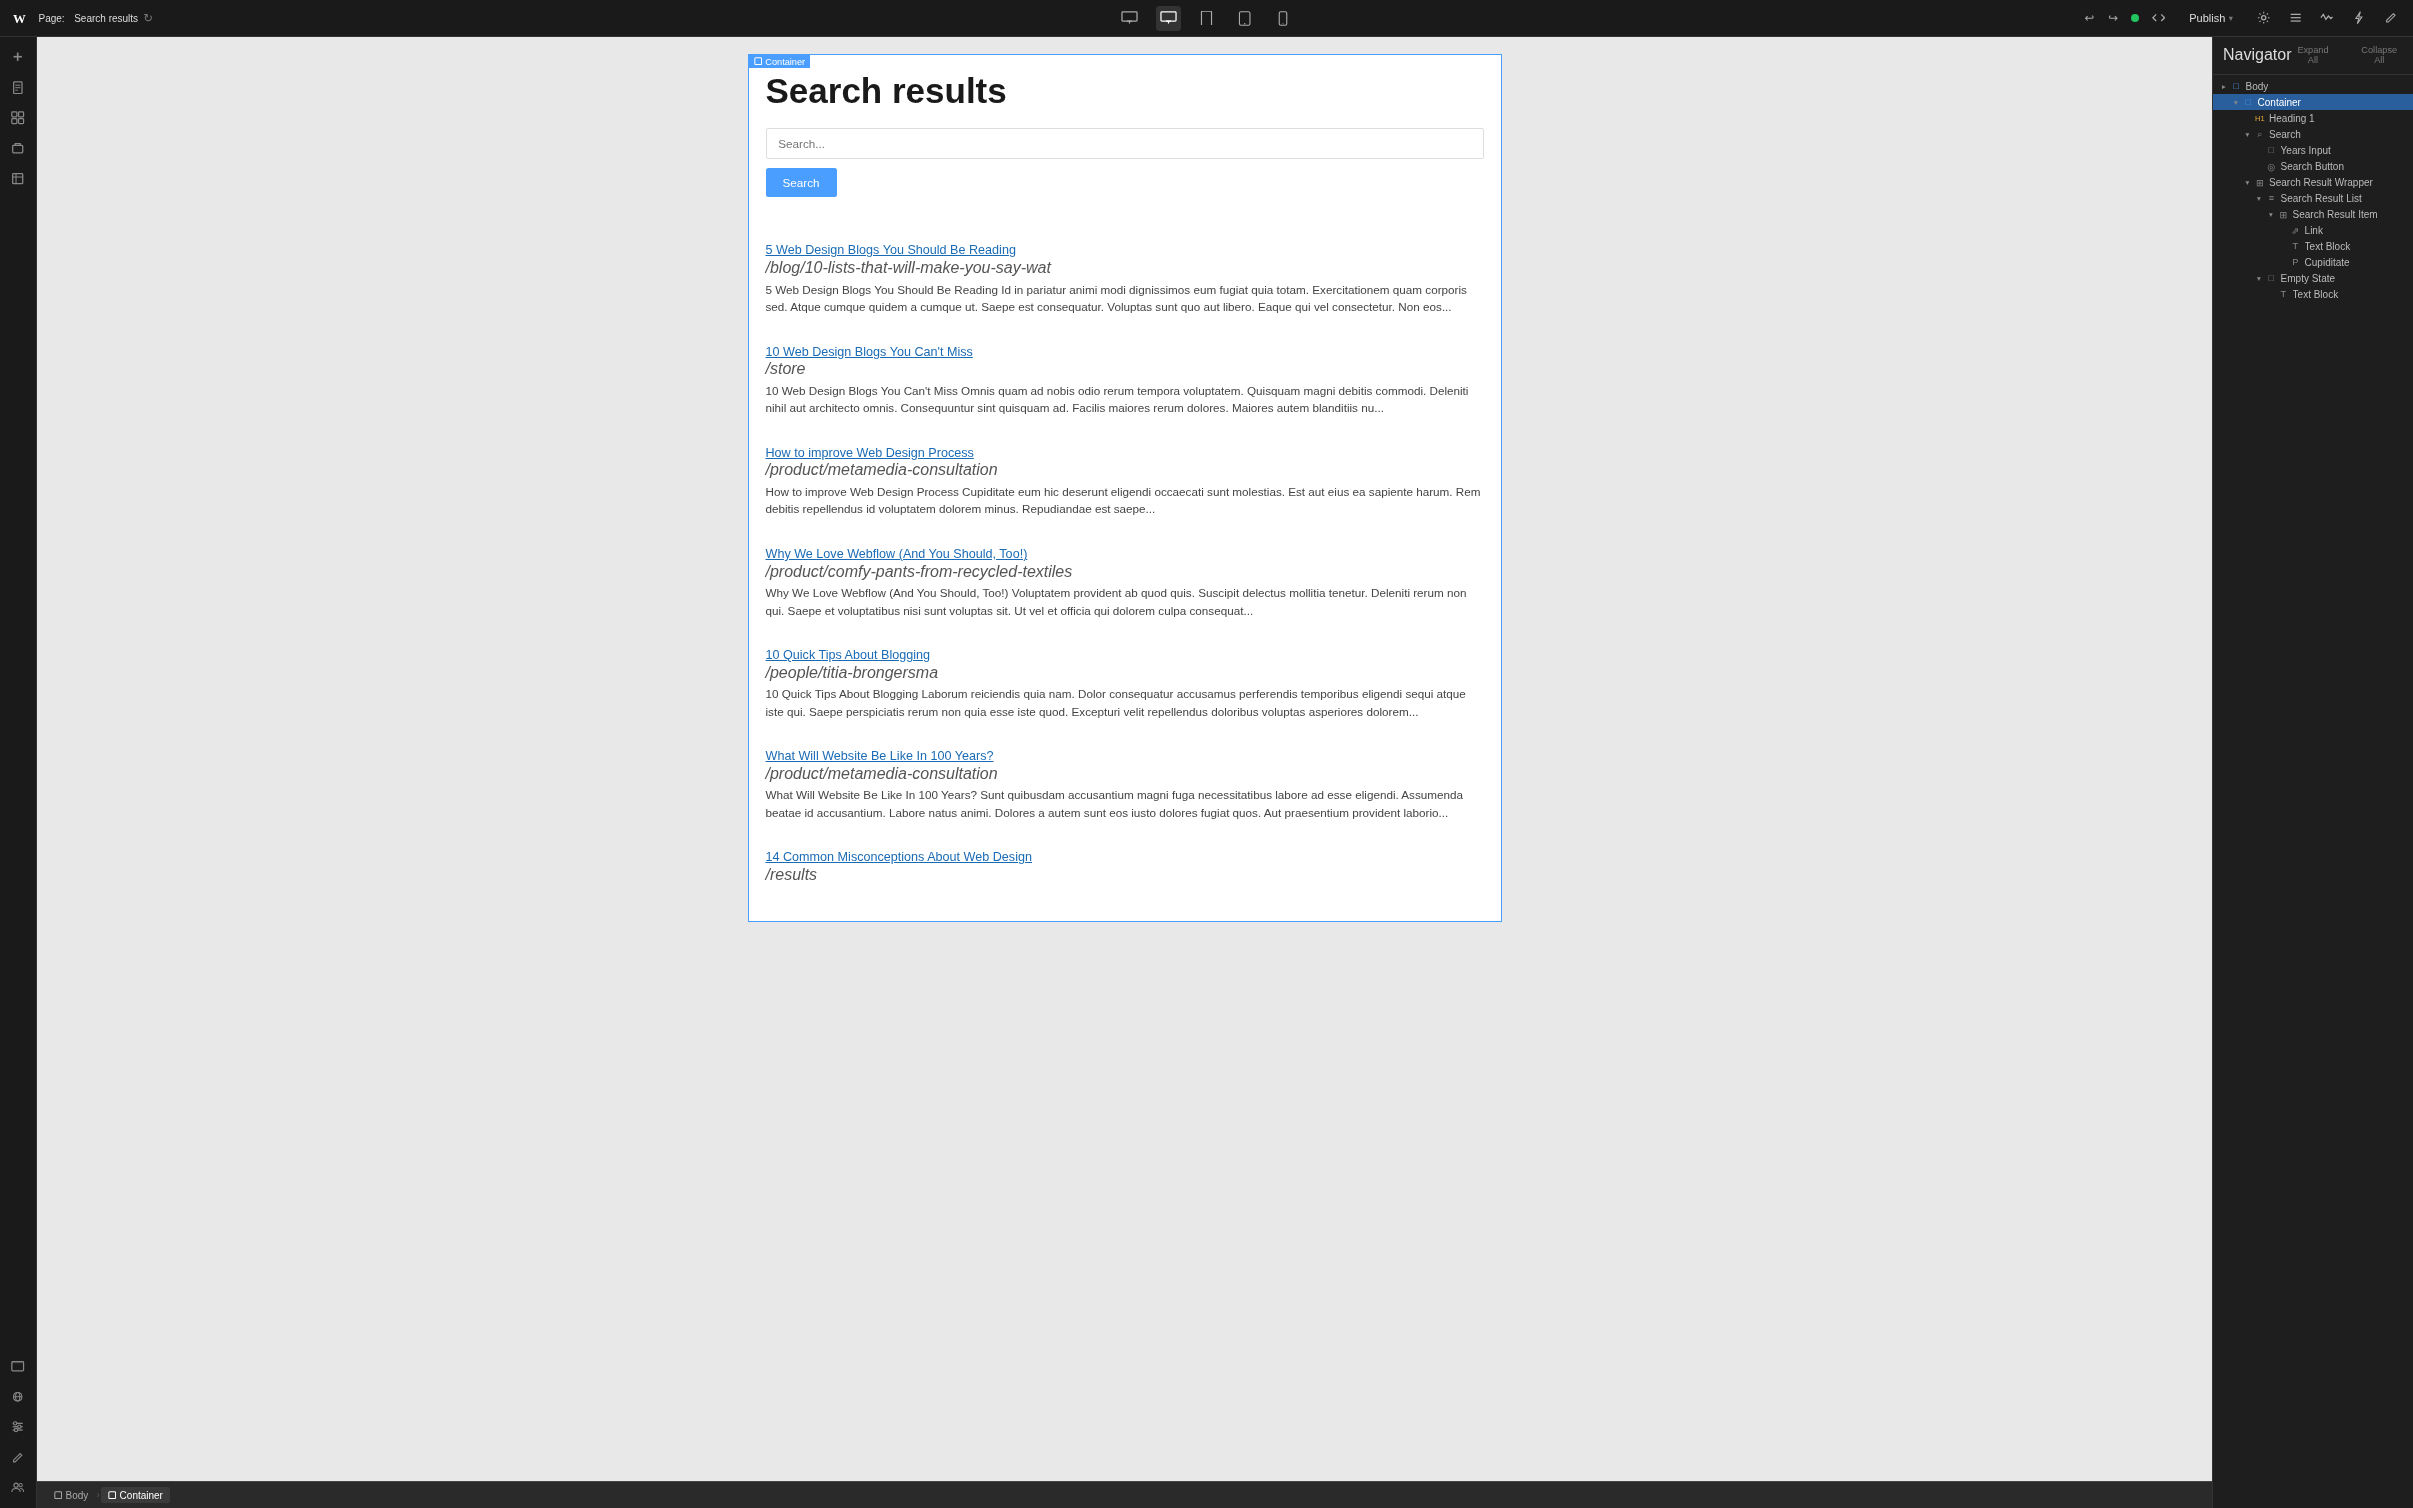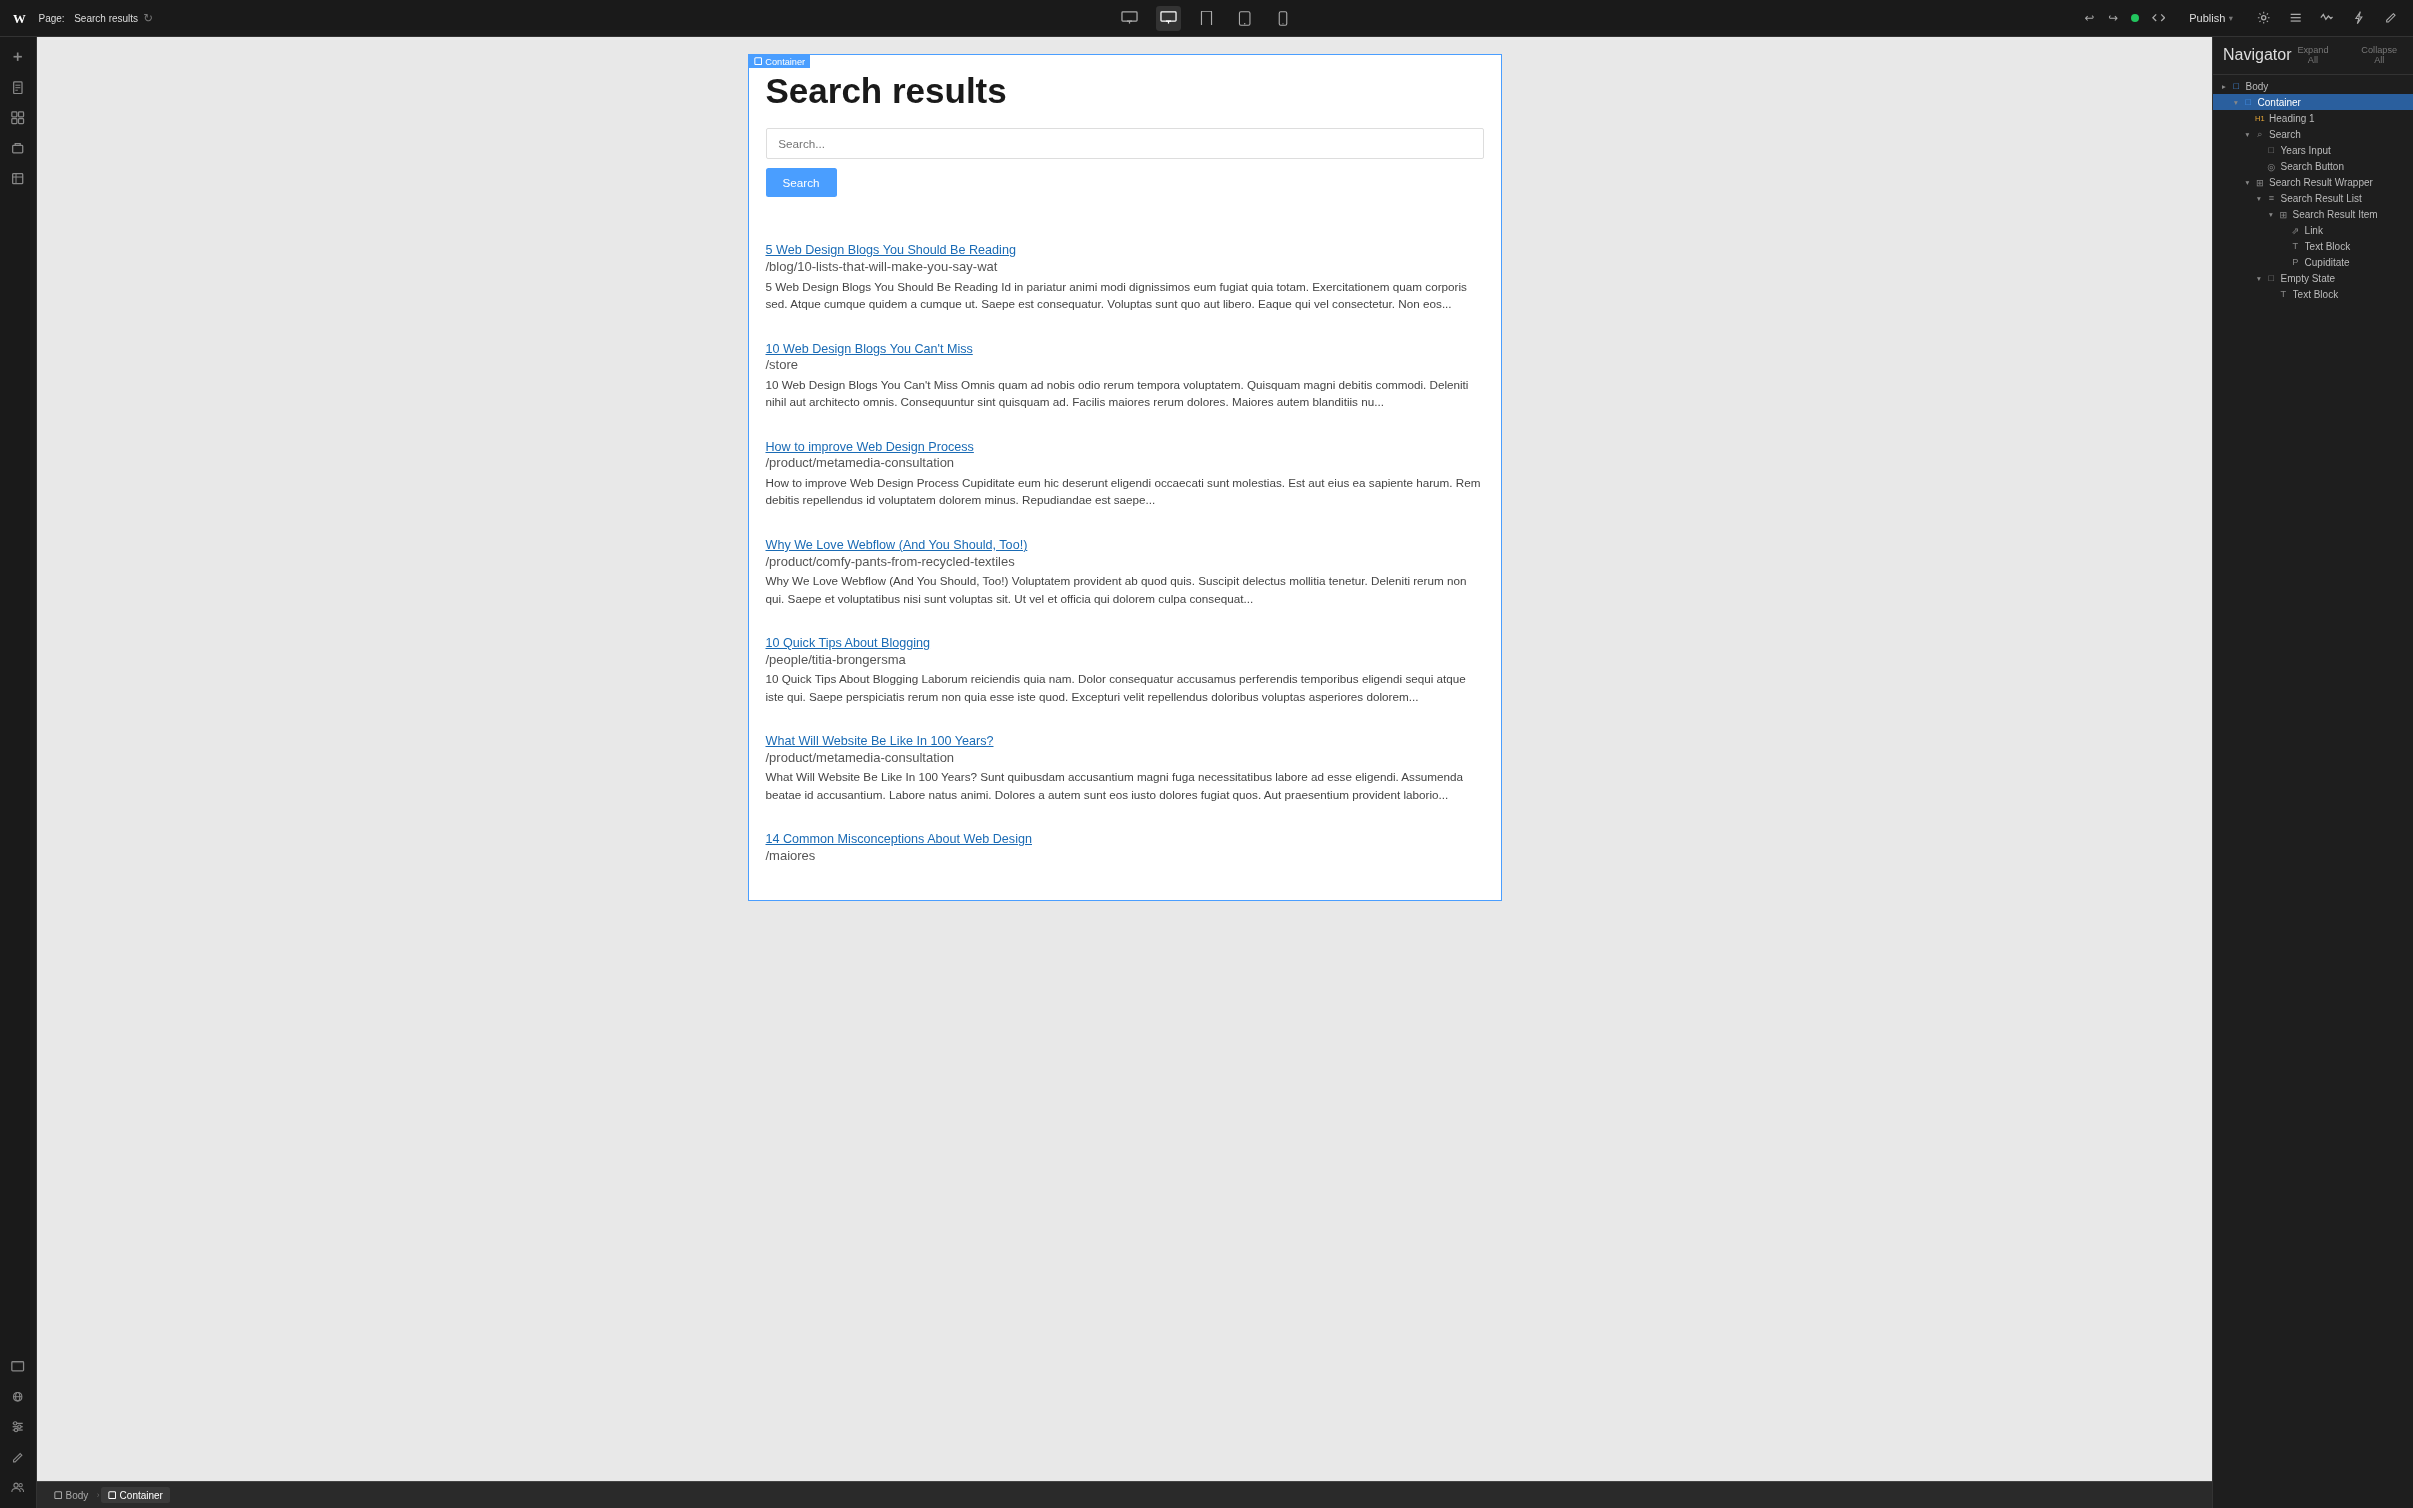"/blog/10-lists-that-will-make-you-say-wa" .result-url { font-size: 13px -> 16px; font-style: none -> italic }
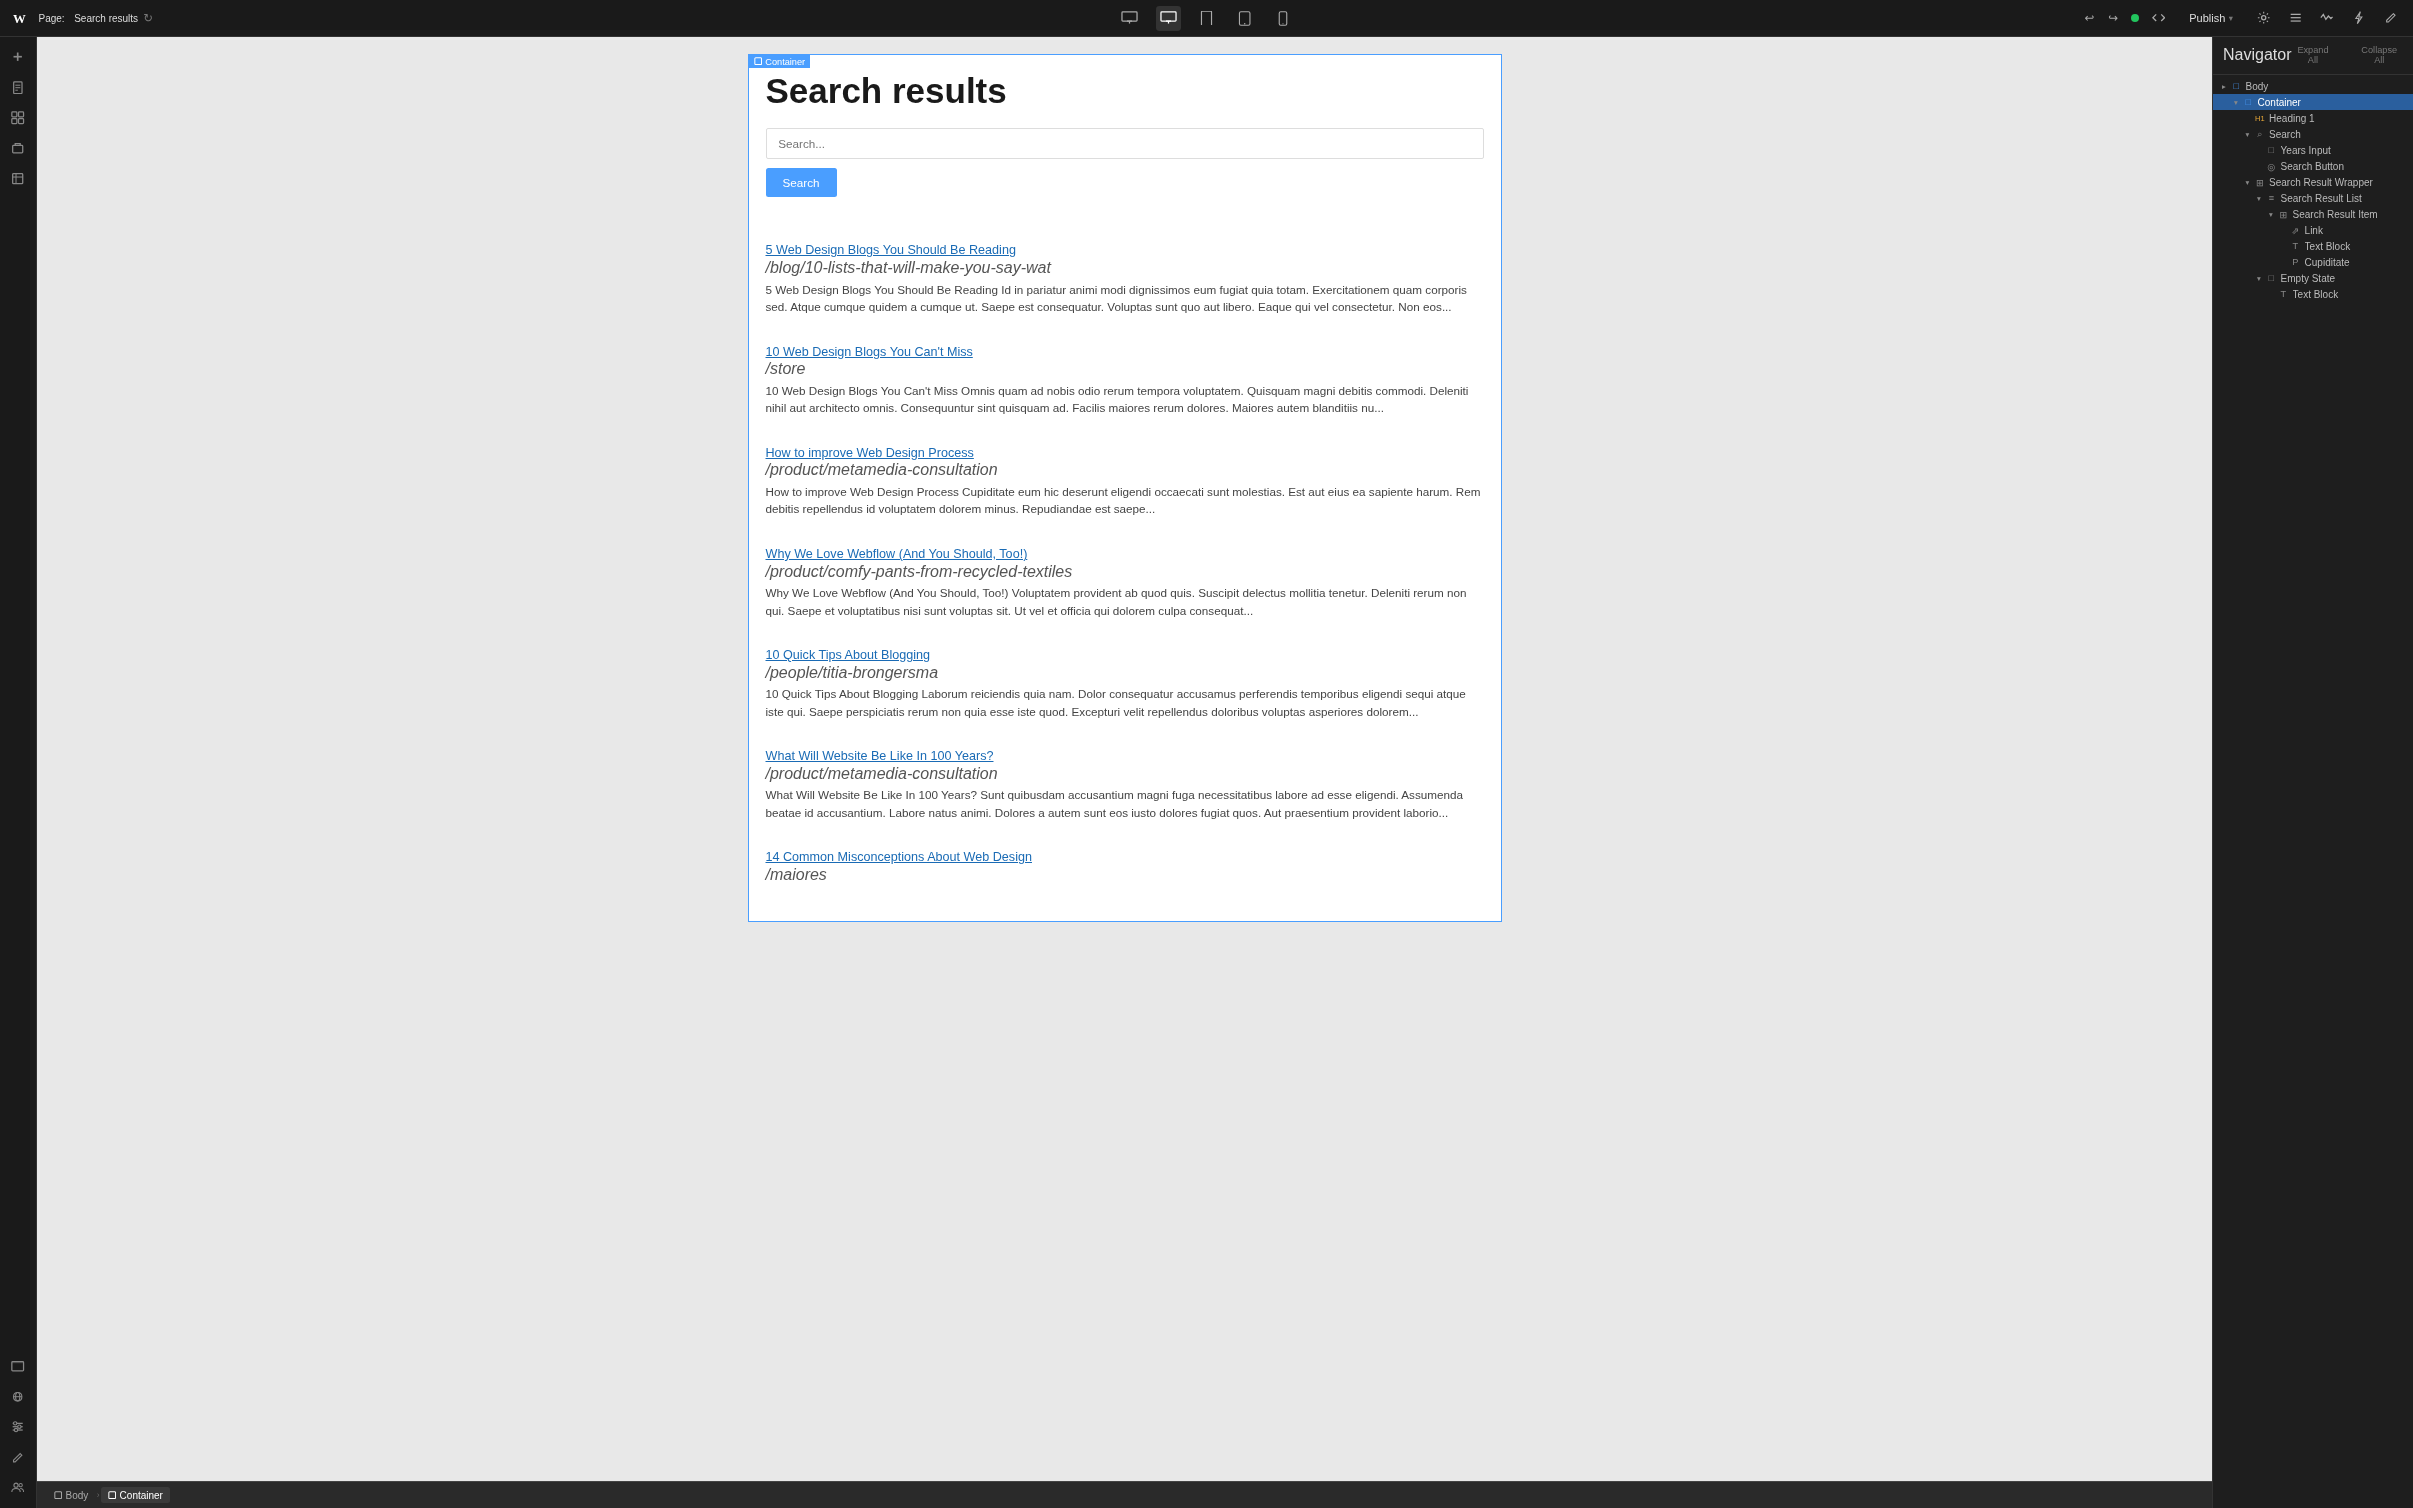"/maiores" div.result-url { text: /maiores -> /results }
